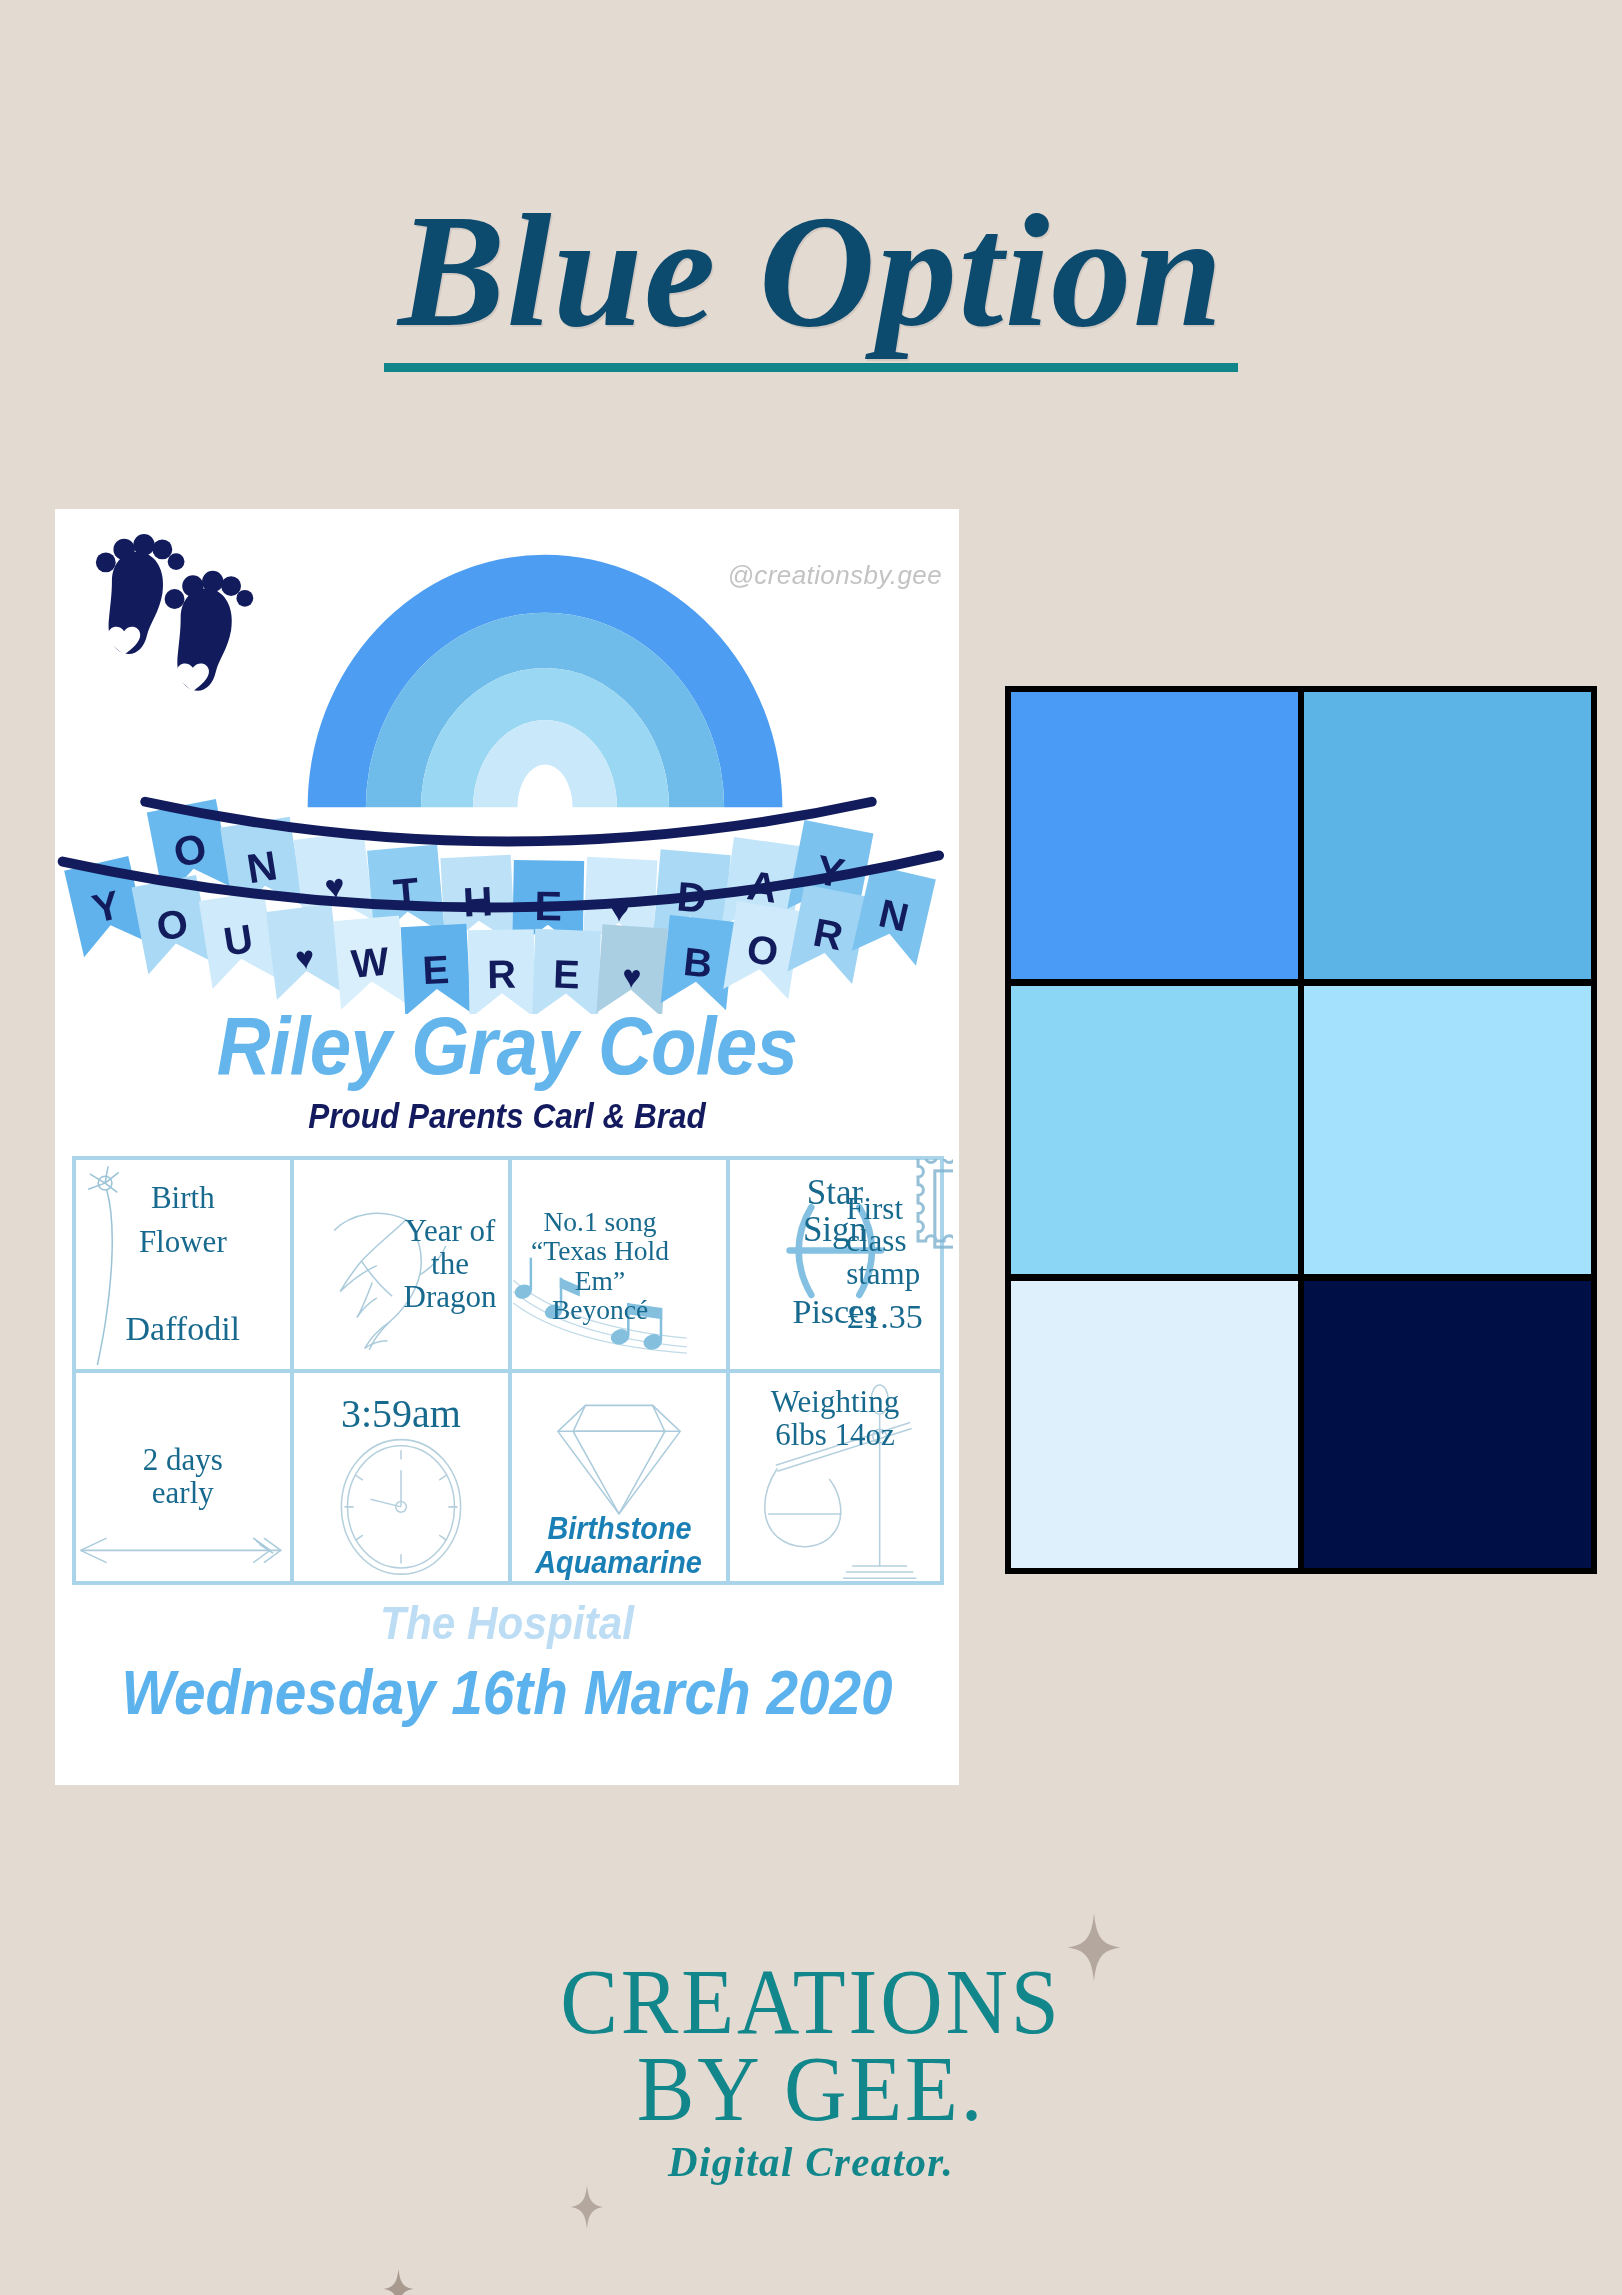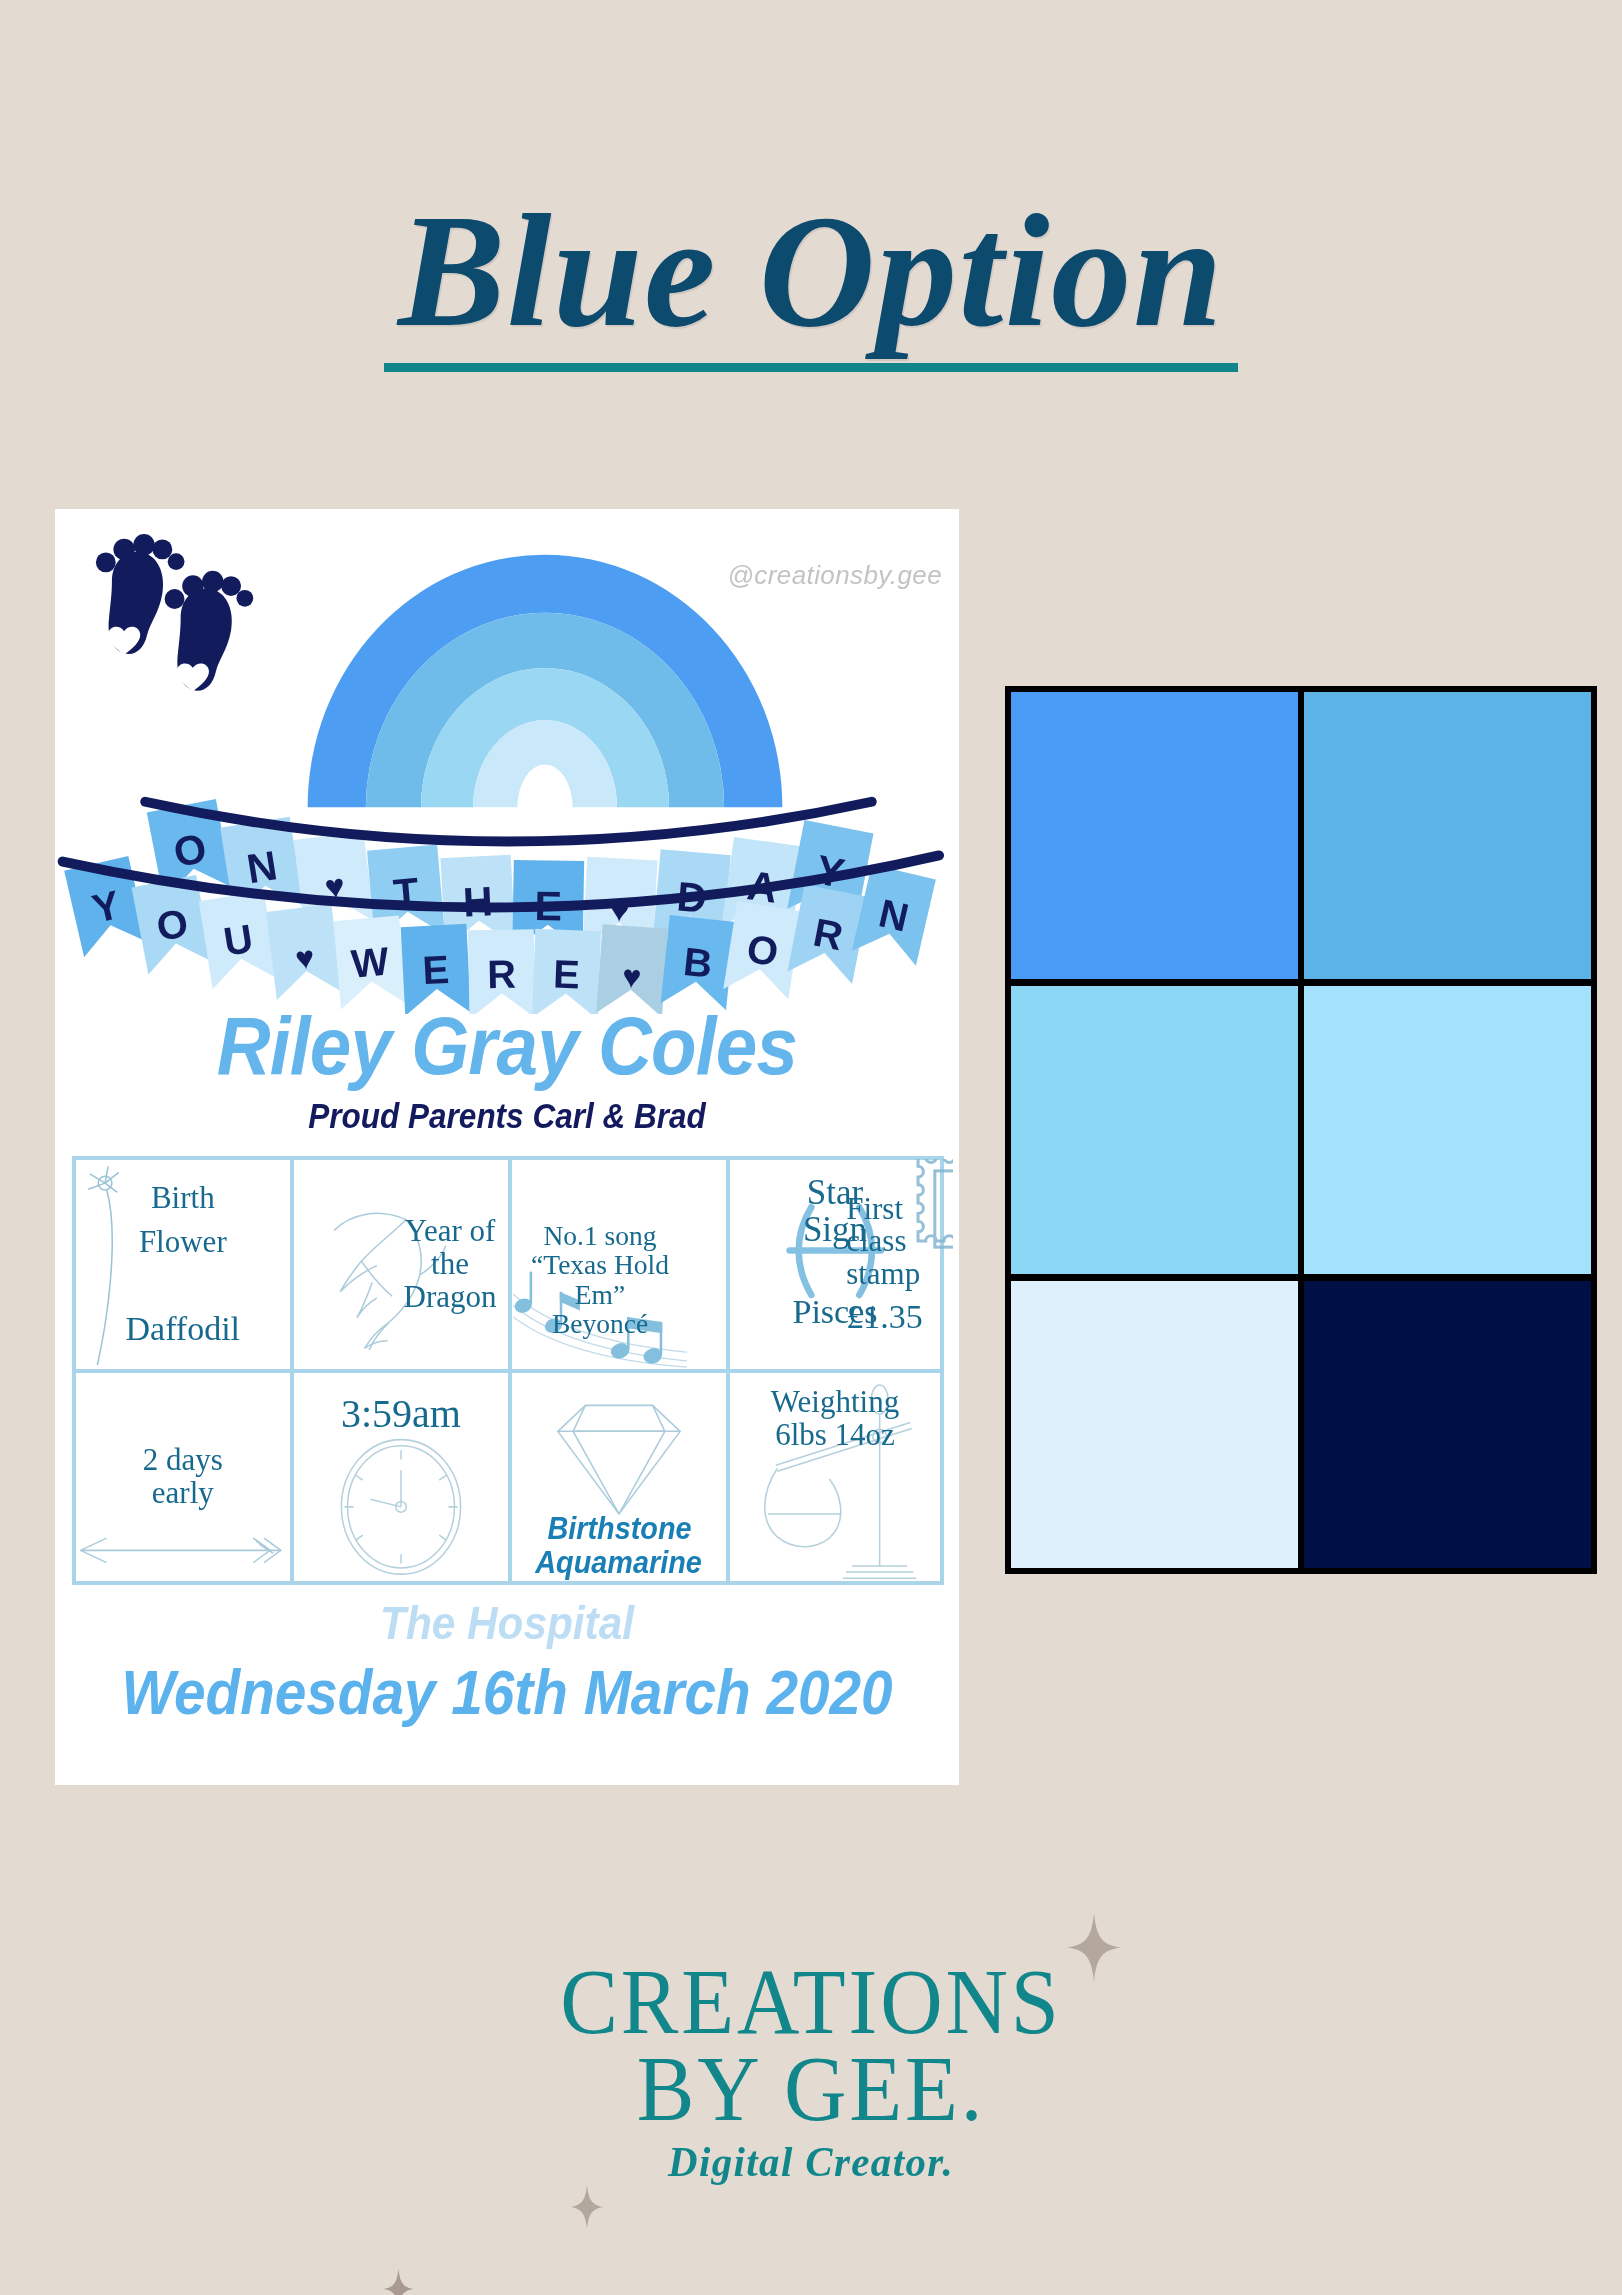"No.1 song" div.cell { top: 19px -> 5px }
